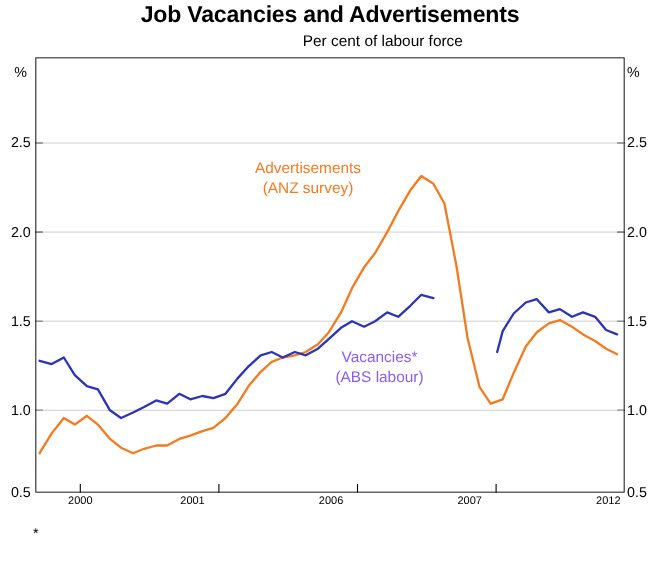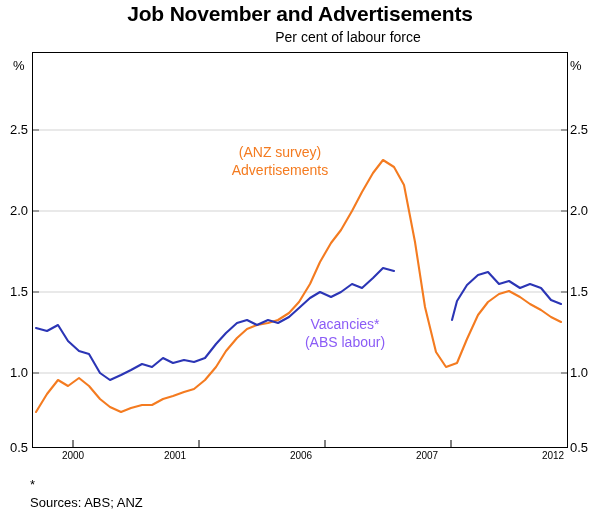"Job November and Advertisements" div.title { text: November -> Vacancies }
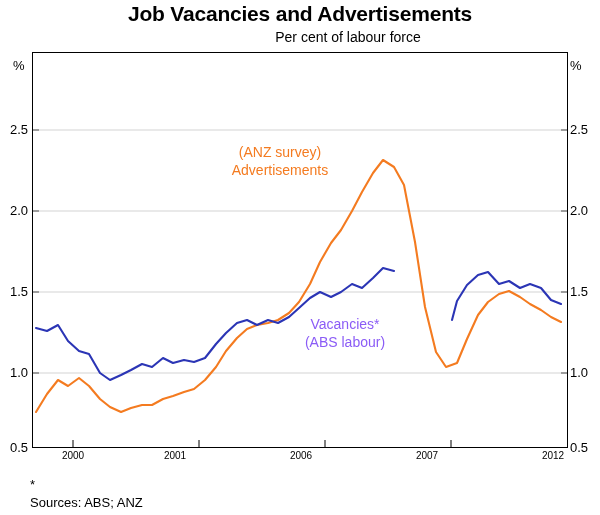"(ANZ survey)" div { order: before "Advertisements" -> after "Advertisements" }
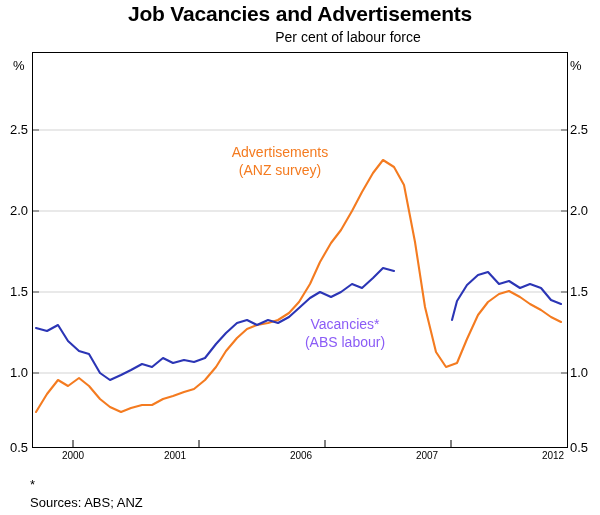"Sources: ABS; ANZ" div.footnote { html: <div>Sources: ABS; ANZ</div> -> none }
